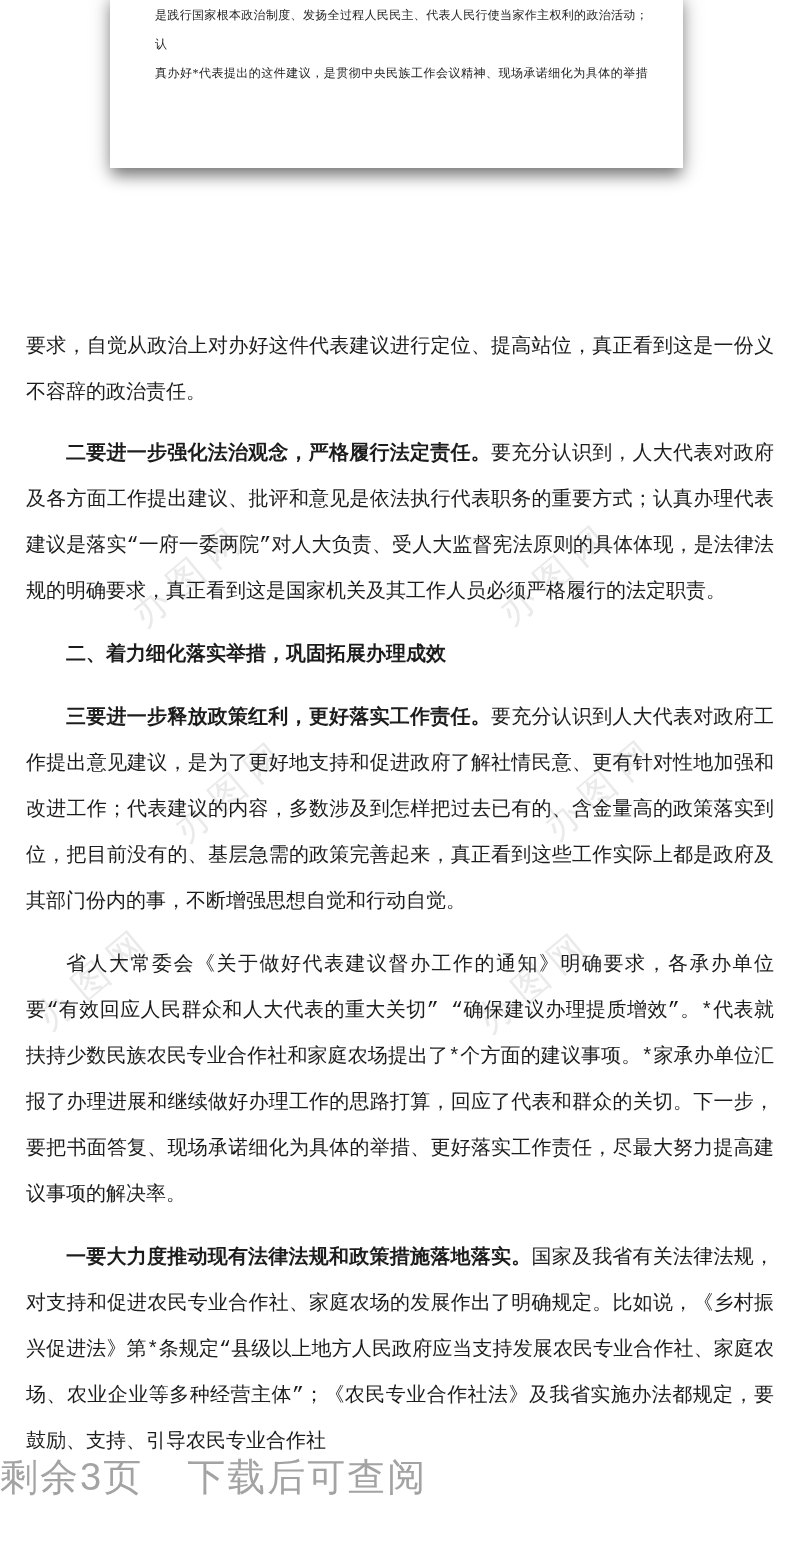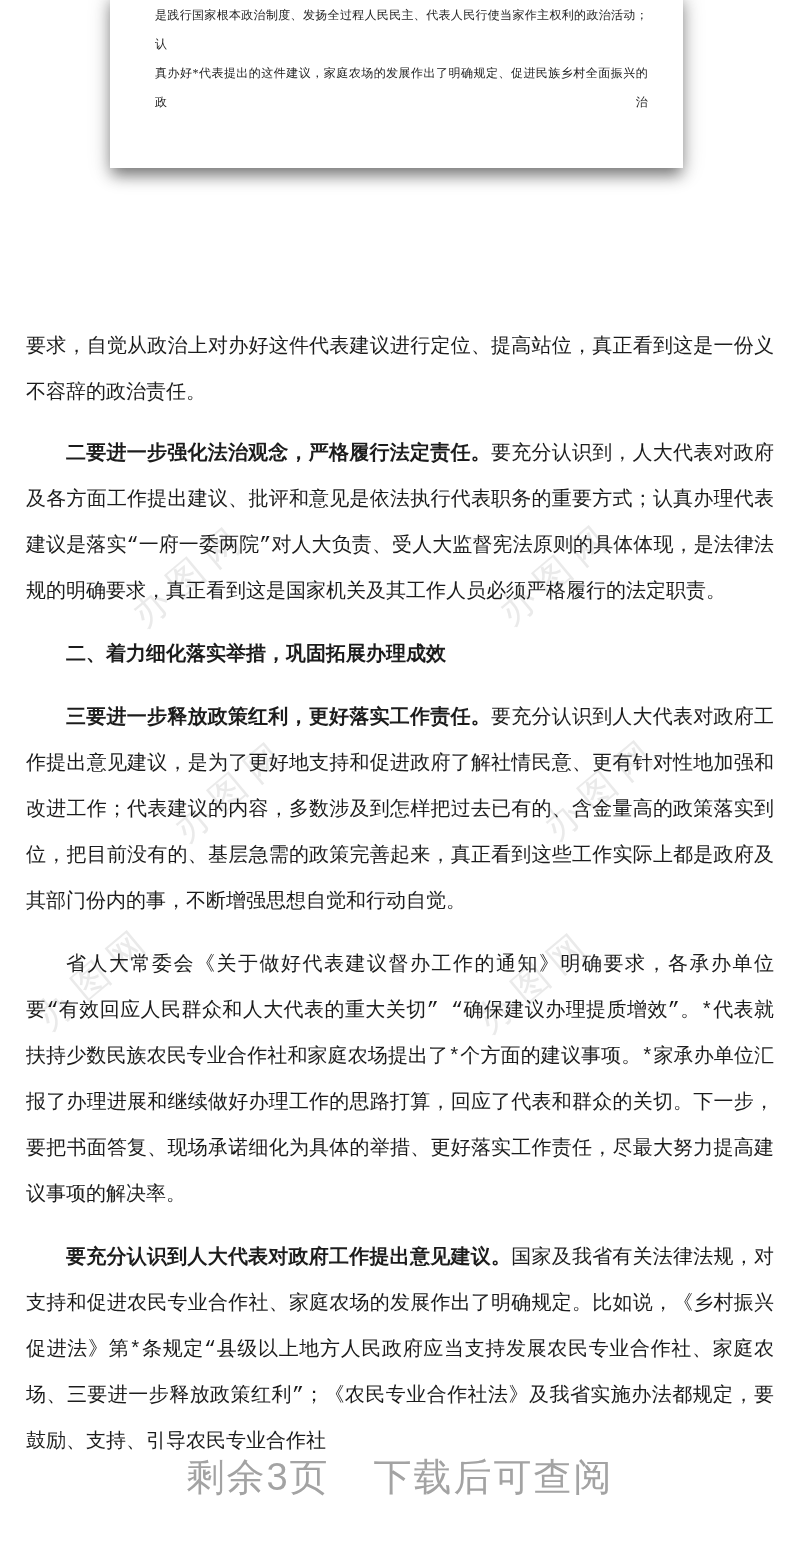"真办好*代表提出的这件建议，家庭农场的发展作出了明确规定、促进民族乡村全面振兴的" div.ptext { text: 家庭农场的发展作出了明确规定、促进民族乡村全面振兴的政治 -> 是贯彻中央民族工作会议精神、现场承诺细化为具体的举措 }
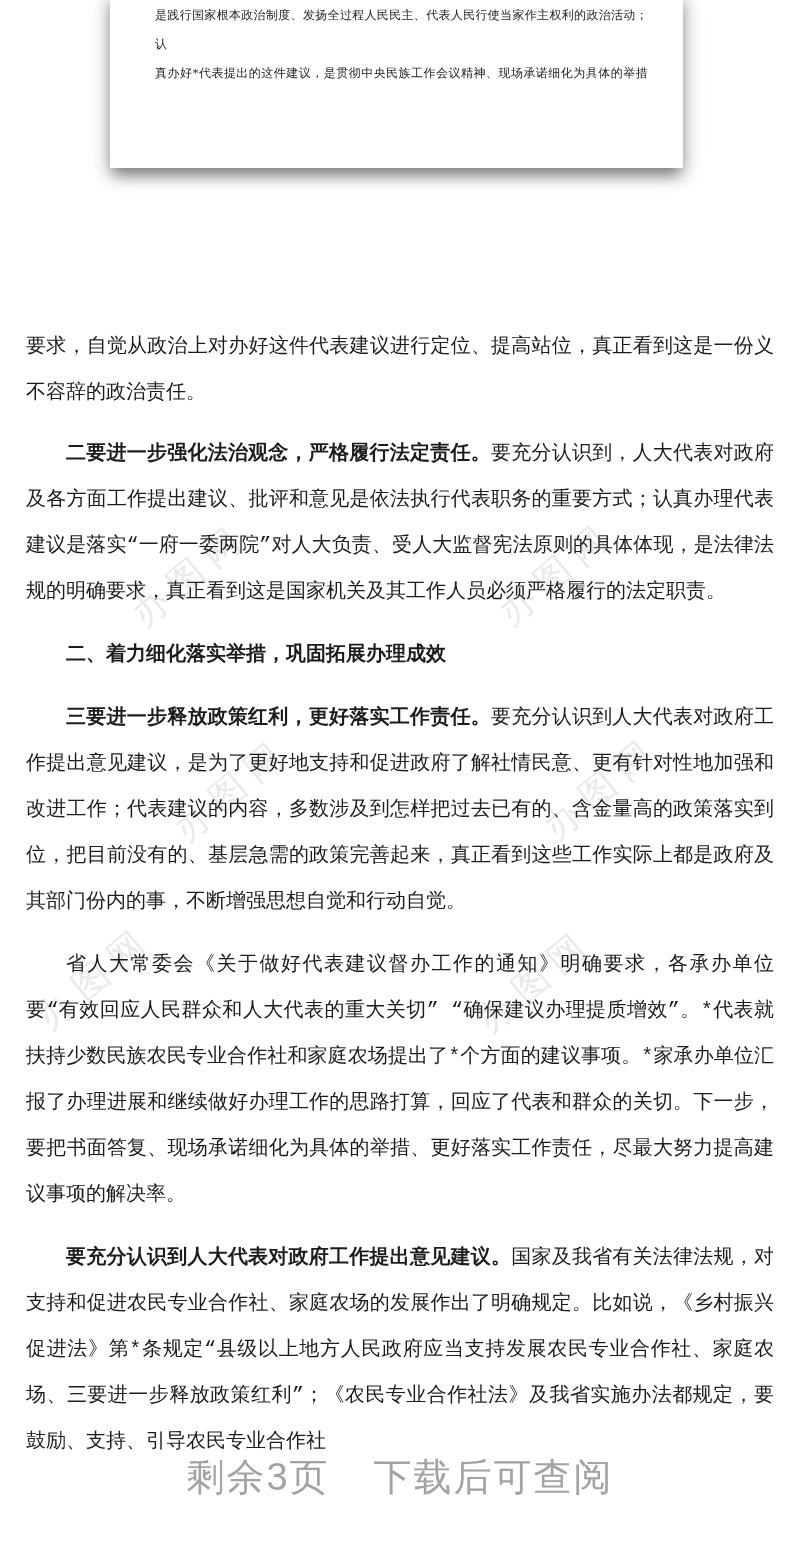"要充分认识到人大代表对政府工作提出意见建议。" b { text: 要充分认识到人大代表对政府工作提出意见建议 -> 一要大力度推动现有法律法规和政策措施落地落实 }
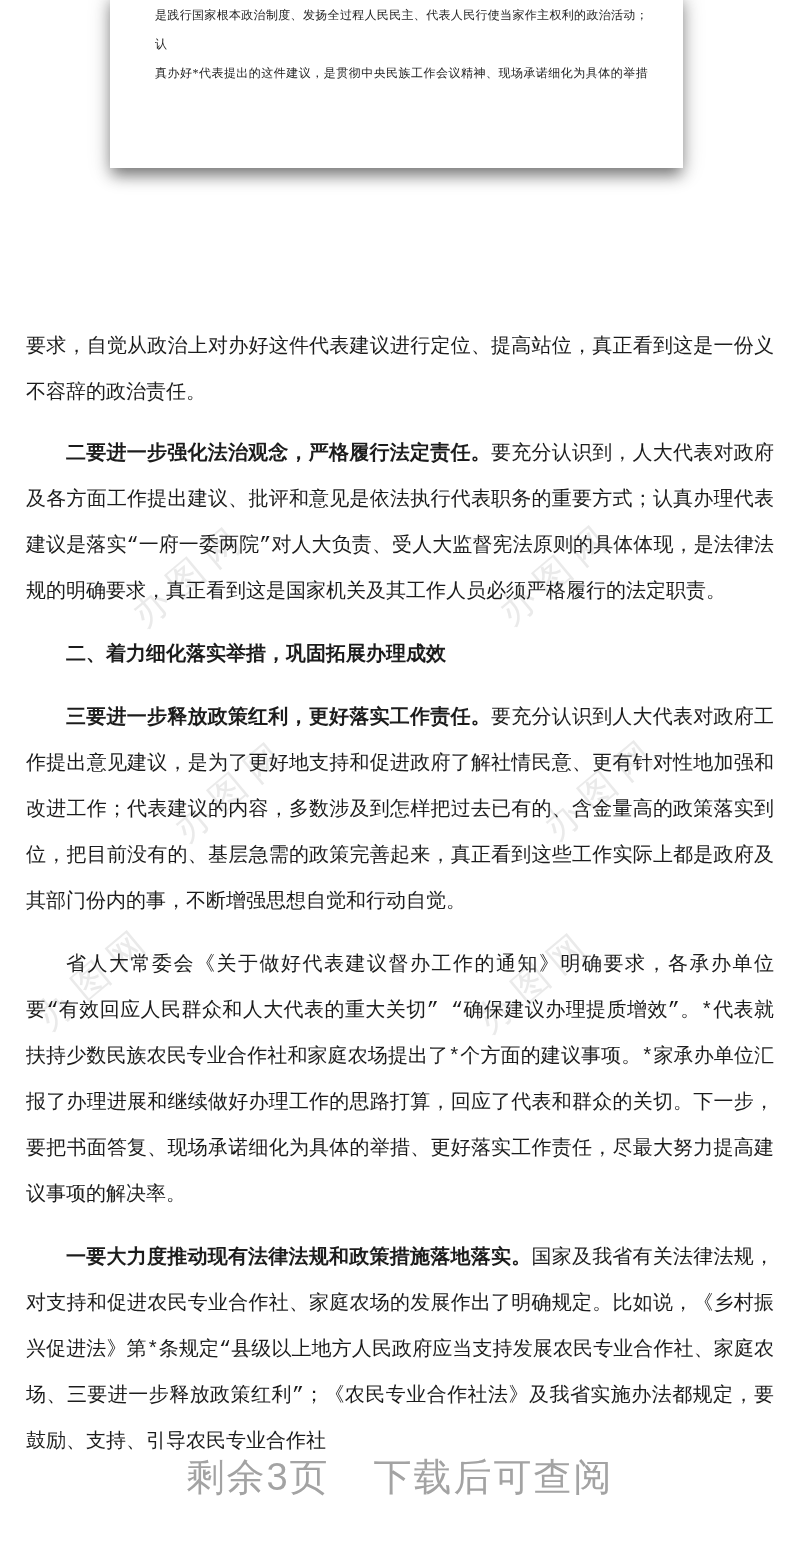"国家及我省有关法律法规，对支持和促进农民专业合作社、家庭农场的发展作出了明确规定" span { text: 三要进一步释放政策红利 -> 农业企业等多种经营主体 }
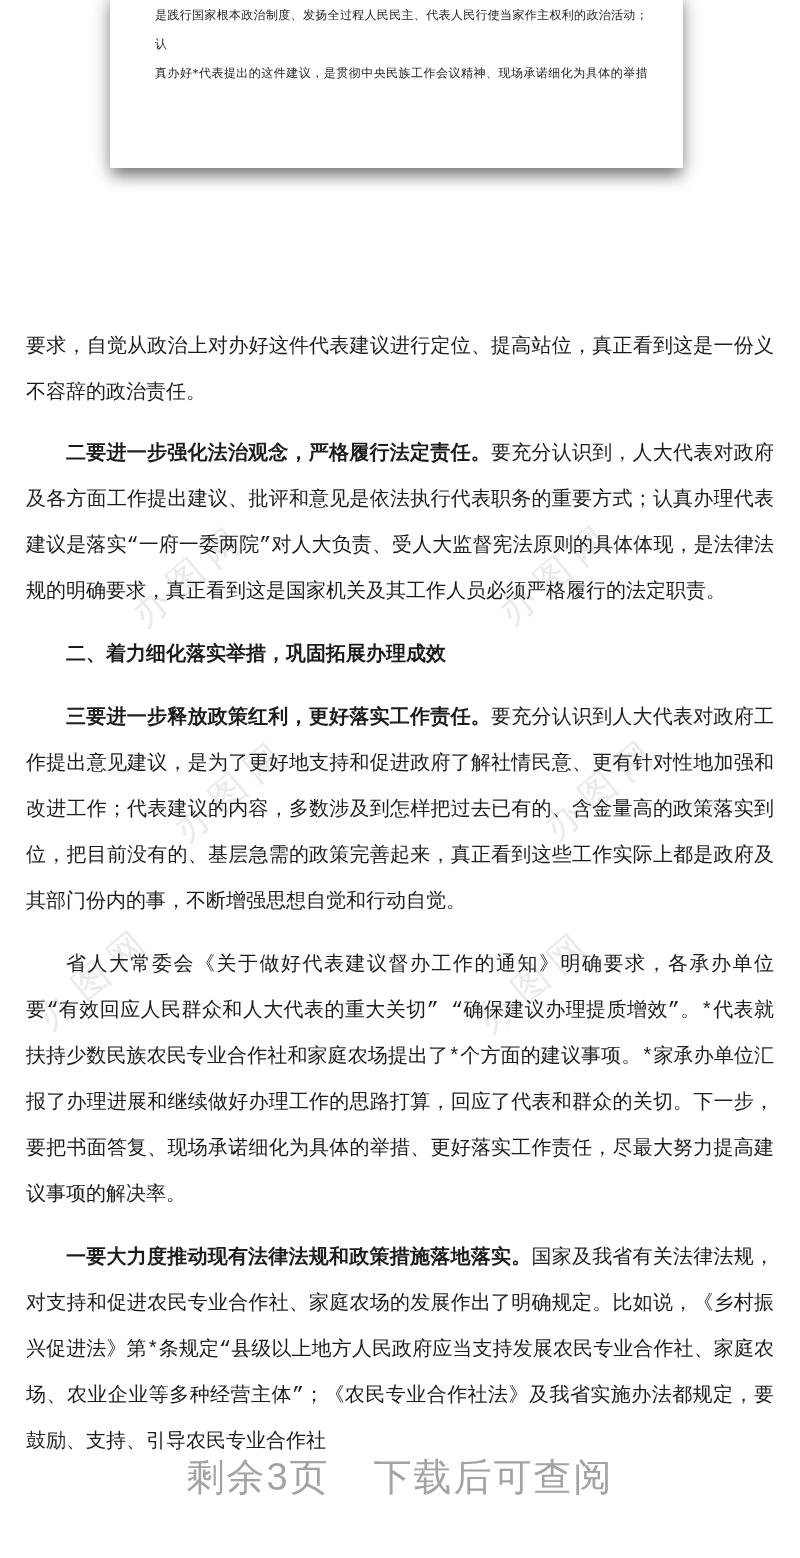"剩余3页 下载后可查阅" .footer-notice { text-align: center -> none }
